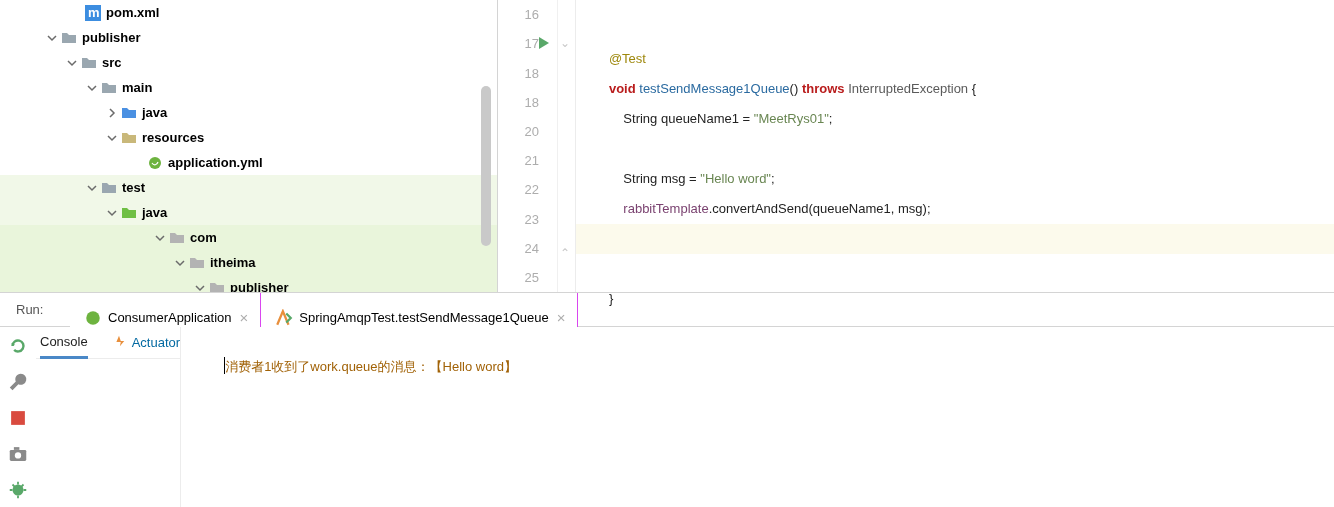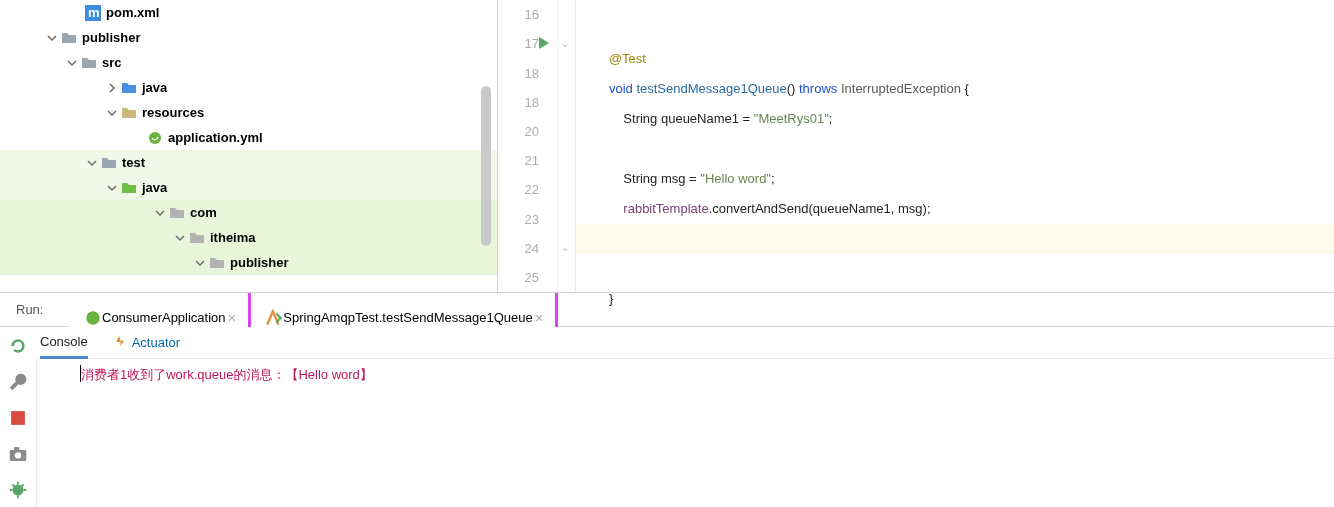"main" div.tree-row { html: none -> <div> <span></span> <span></span> <span></span> <span></span> <span></span> <span> <svg> <path></path> </svg> </span> <span> <svg> <path></path> </svg> </span> <span>main</span> </div> }
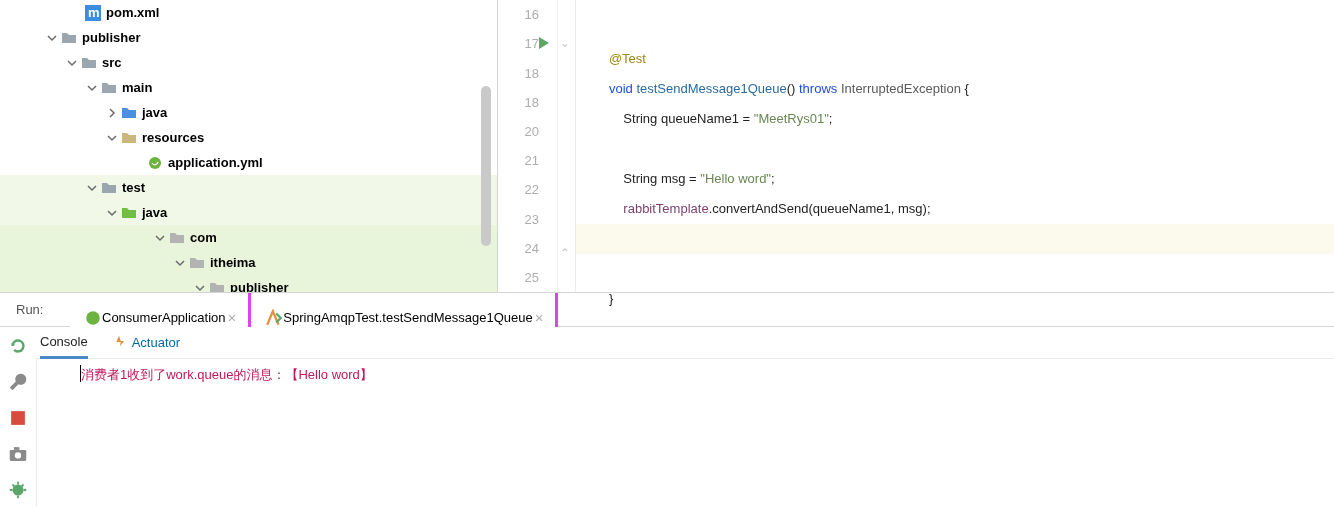"void" .tok-kw { color: #1d4ed8 -> #b91c1c; font-weight: 400 -> 700 }
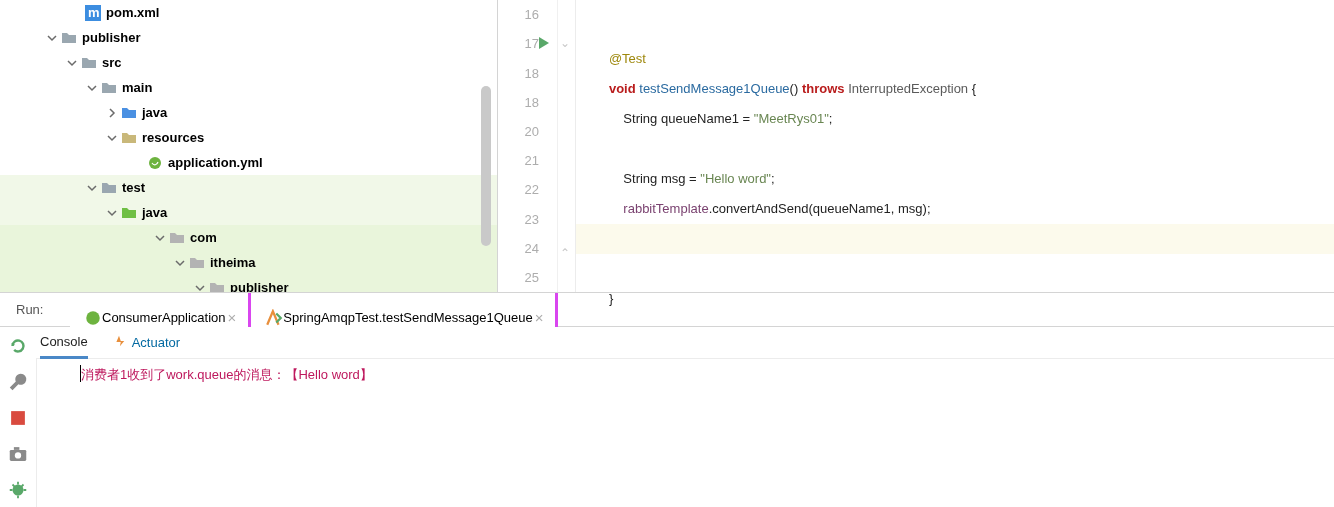"ConsumerApplication" .run-tab { border-right: 3px solid #d946ef -> 1px solid #d946ef; gap: 0 -> 6px }
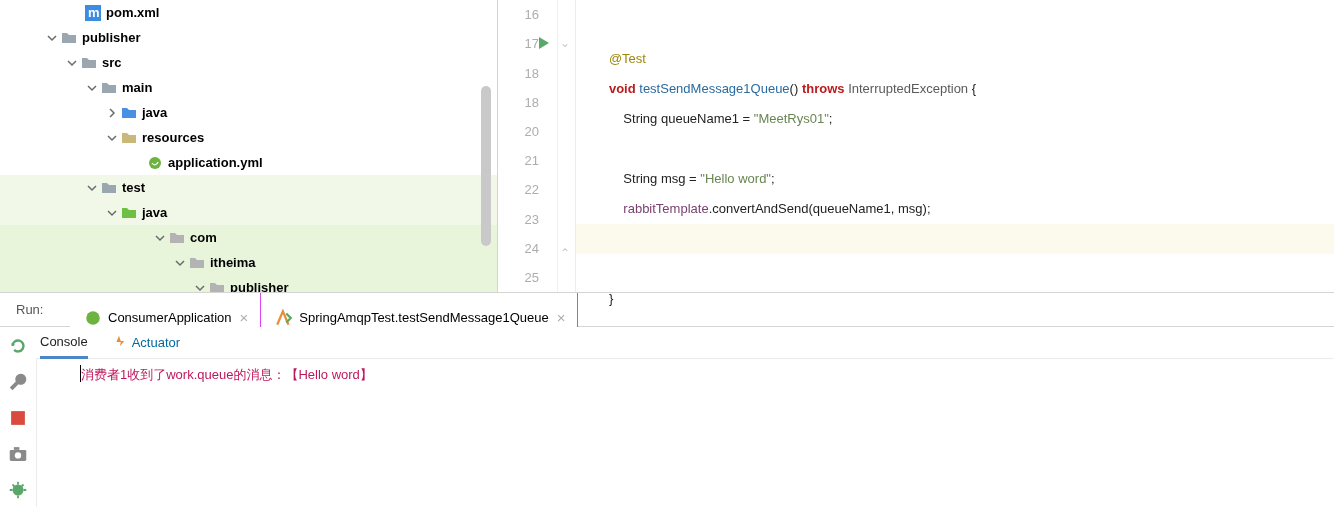"Console" div { flex-direction: column -> row }
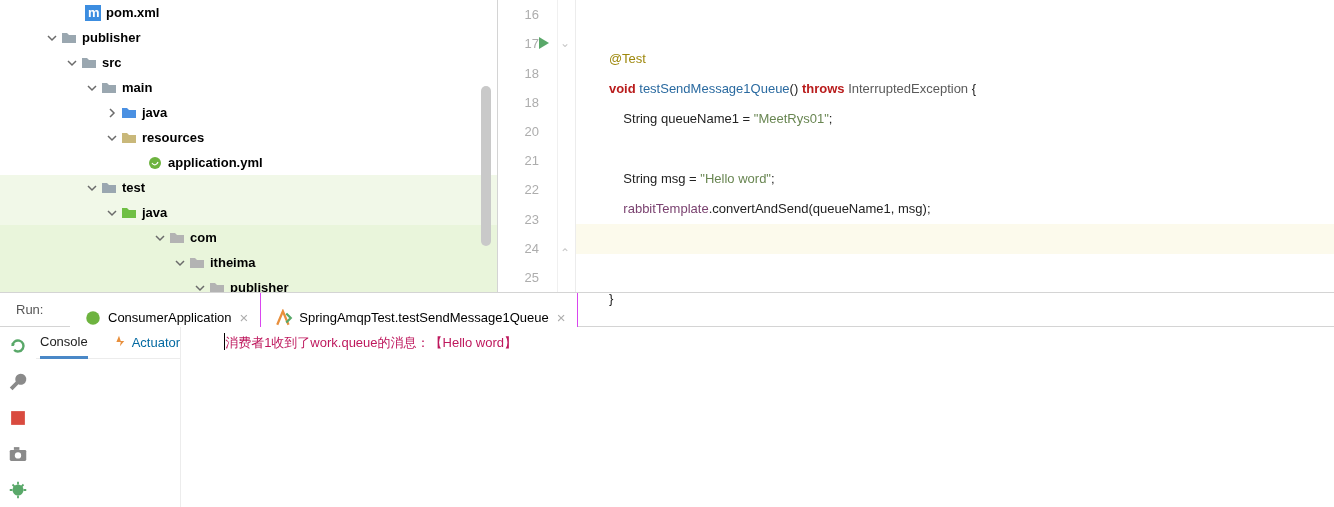"消费者1收到了work.queue的消息：【Hello word】" .console-text { color: #be185d -> #a16207; margin-top: none -> 24px }
